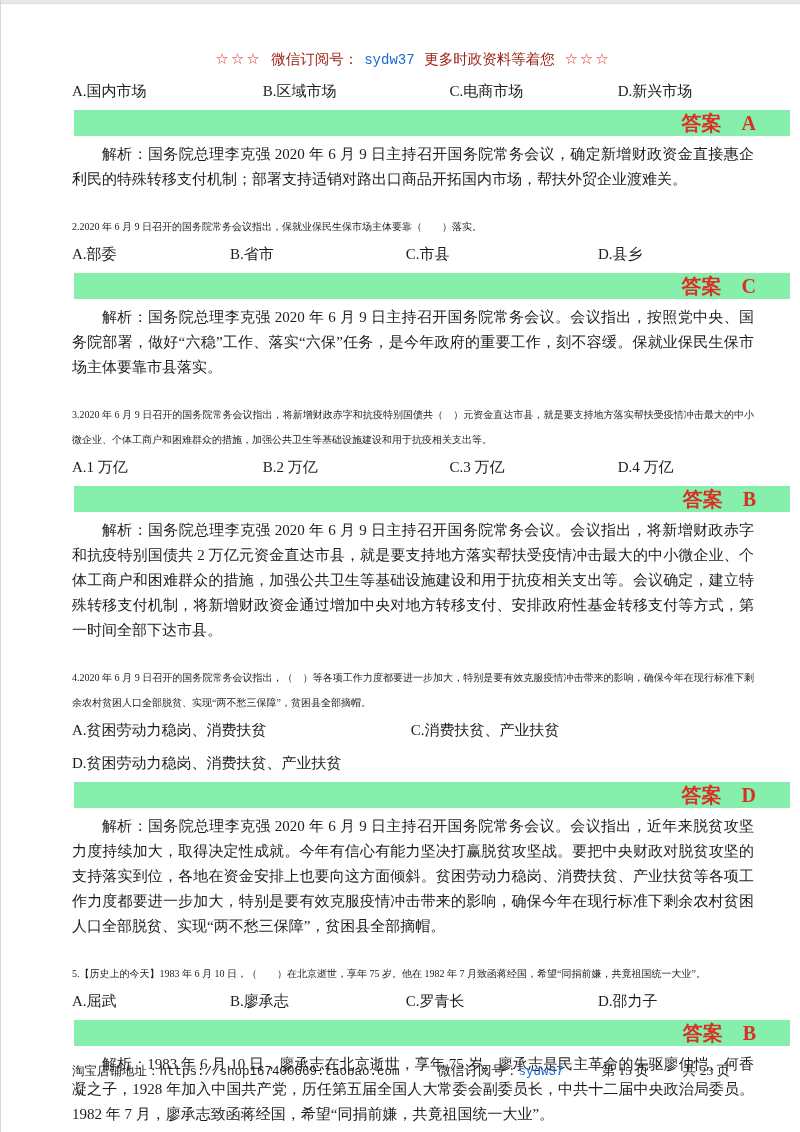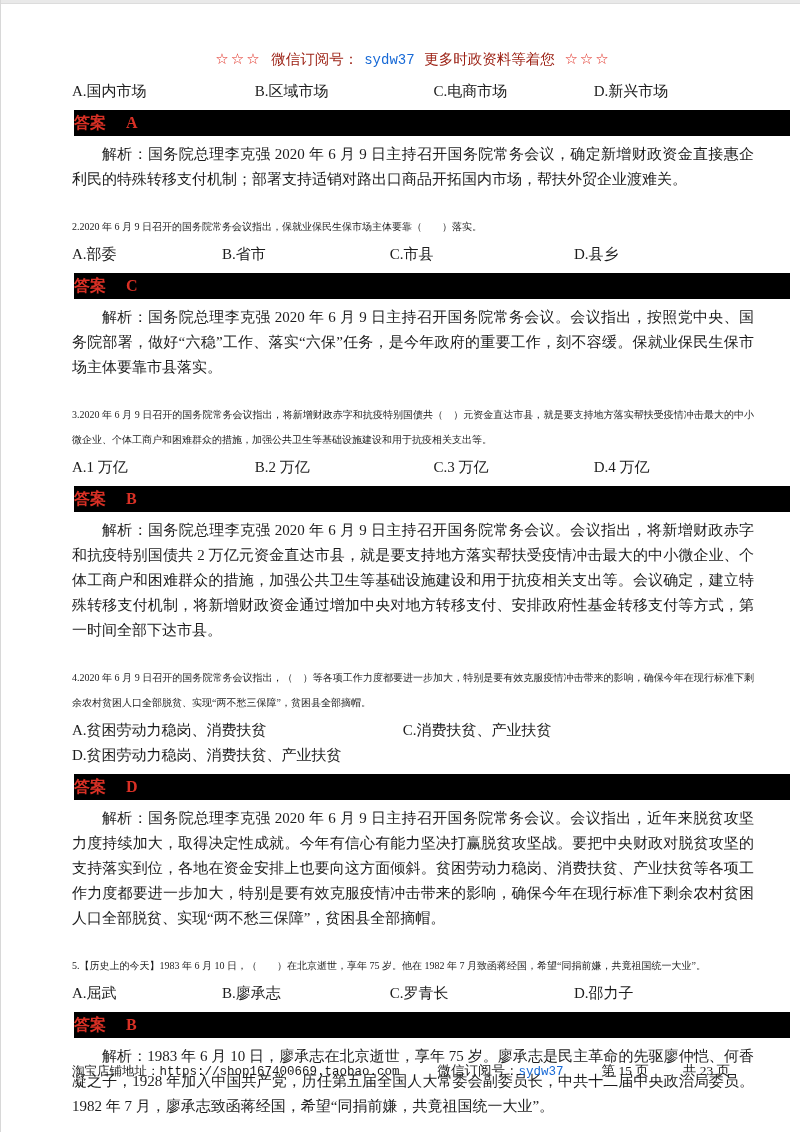"A.国内市场" .opts { gap: none -> 8px }
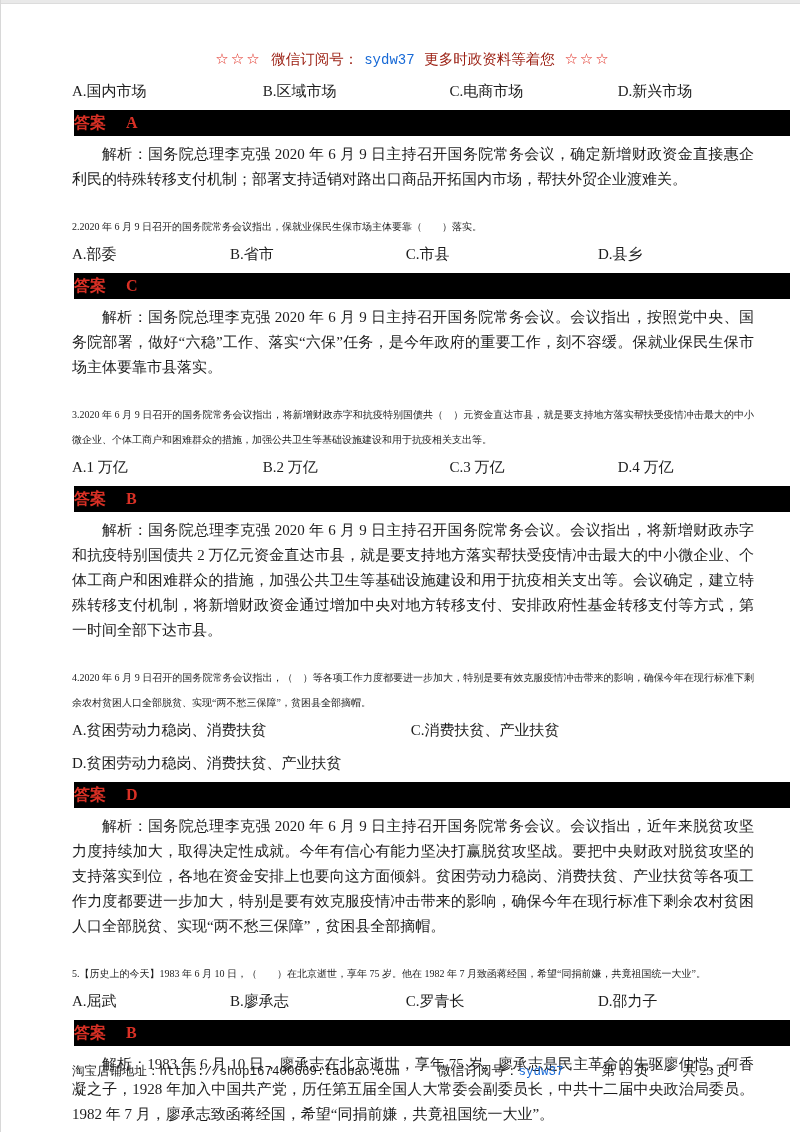"答案 A" .ans-bar { background: #000000 -> #86efac; font-size: 16px -> 20px; text-align: left -> right }
